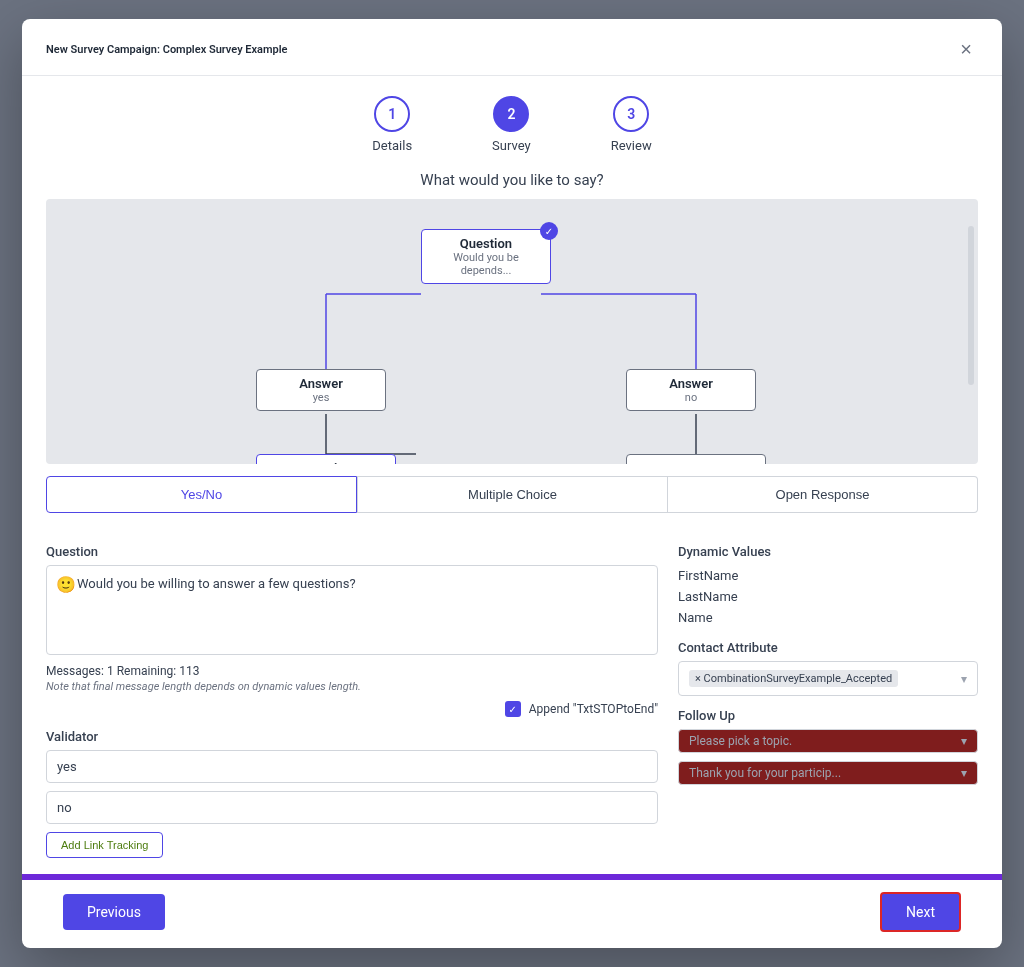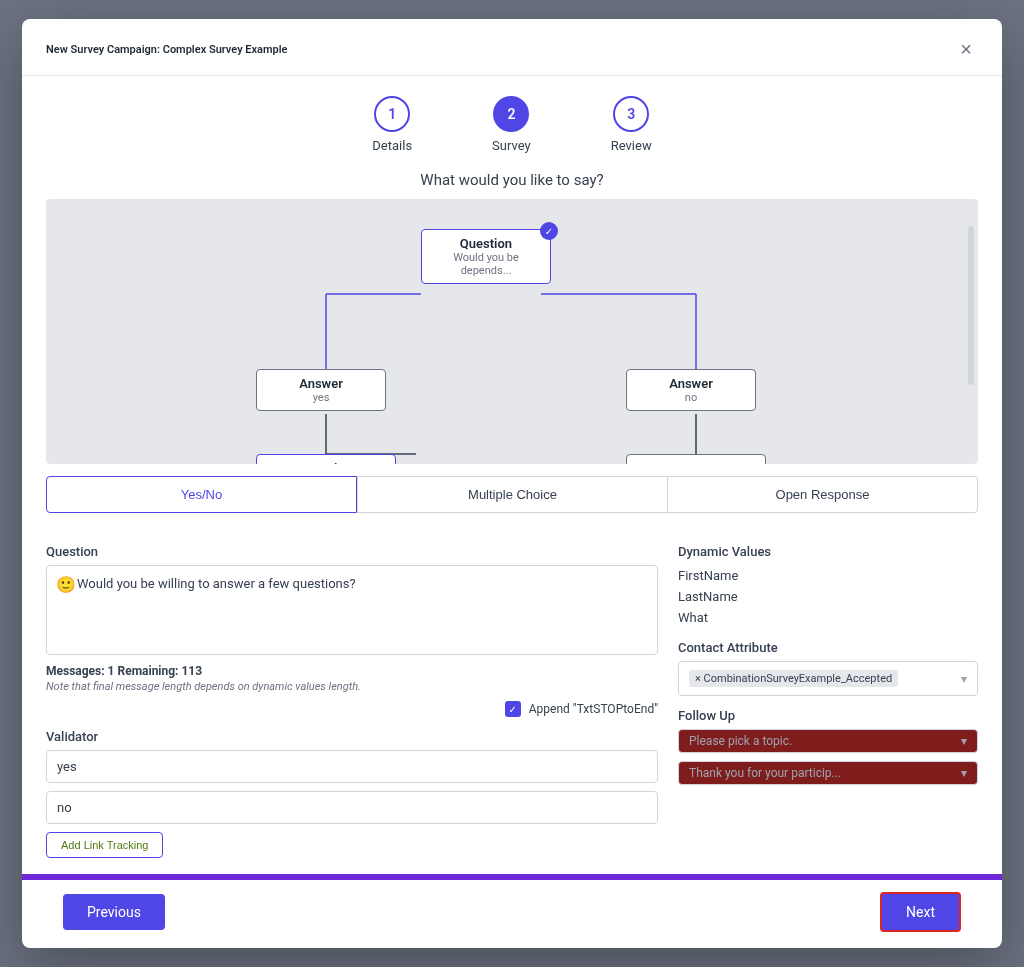"What" div.dv-item { text: What -> Name }
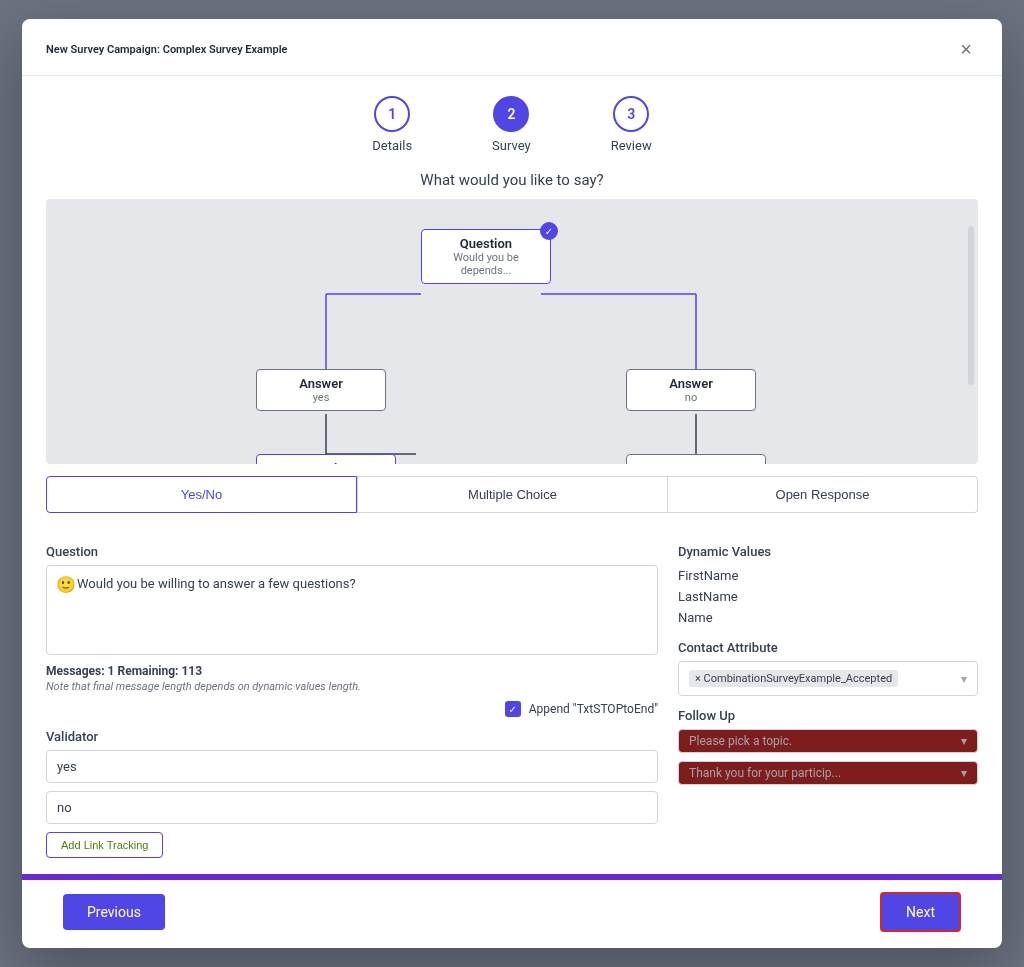"Messages: 1 Remaining: 113" .message-info { font-weight: 700 -> 400 }
